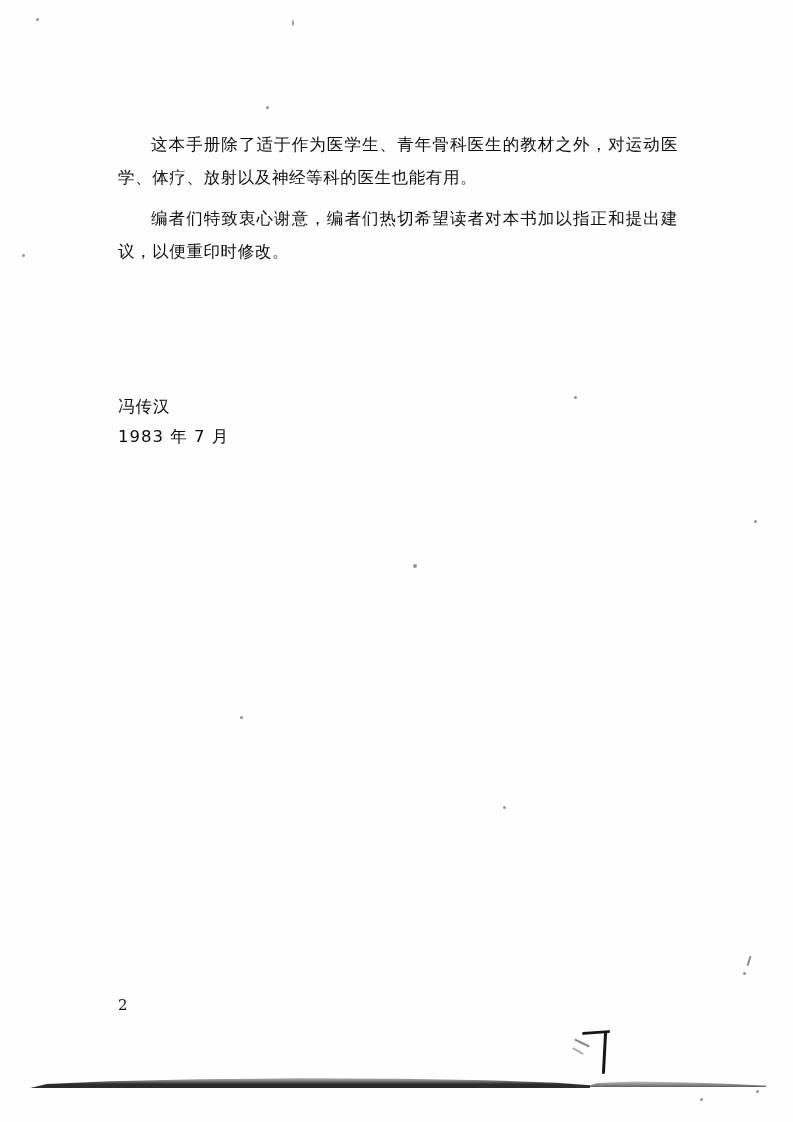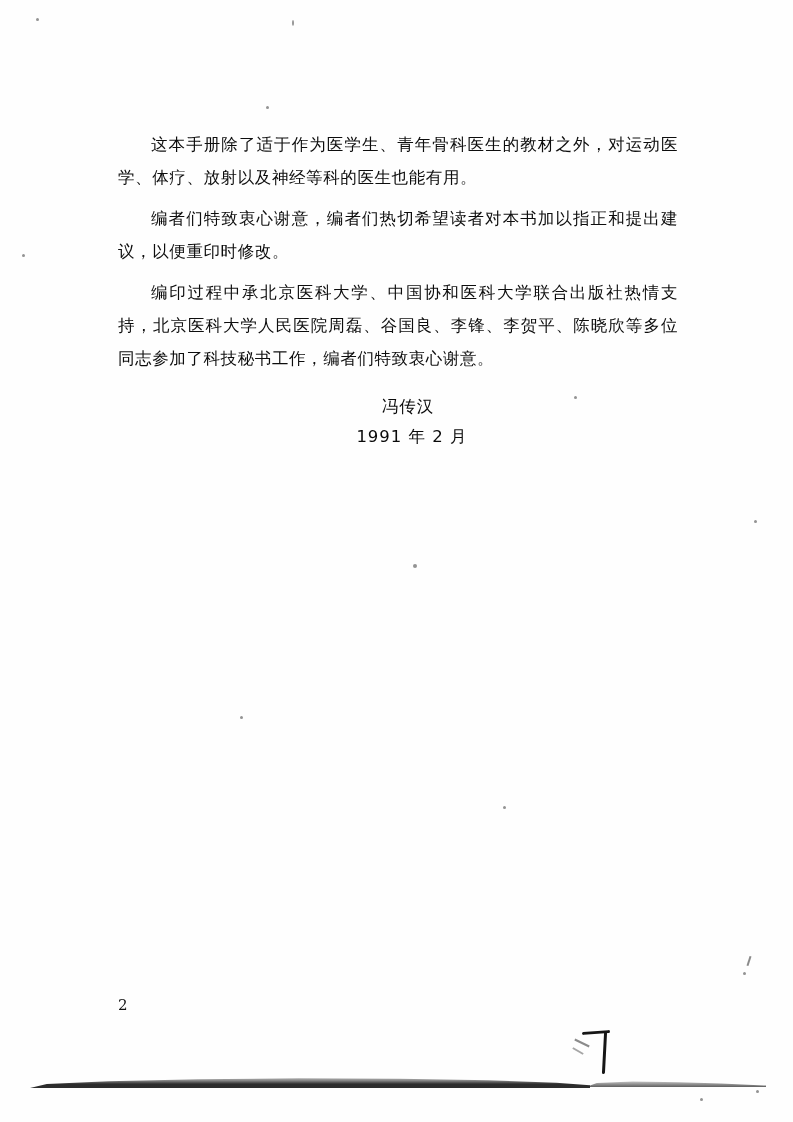"编印过程中承北京医科大学、中国协和医科大学联合出版社热情支持，北京医科大学人民医" p.para { html: <p>编印过程中承北京医科大学、中国协和医科大学联合出版社热情支持，北京医科大学人民医院周磊、谷国良、李锋、李贺平、陈晓欣等多位同志参加了科技秘书工作，编者们特致衷心谢意。</p> -> none }
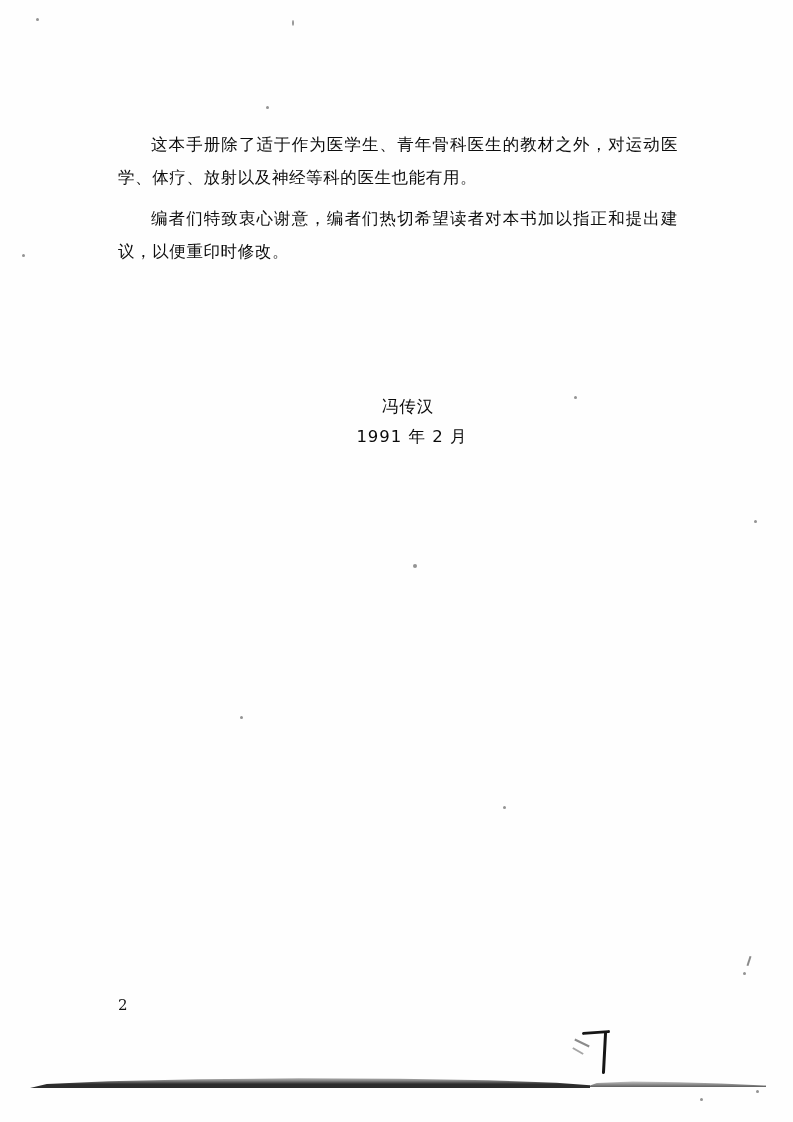"冯传汉" .signature-block { left: 136px -> 118px; text-align: center -> left }
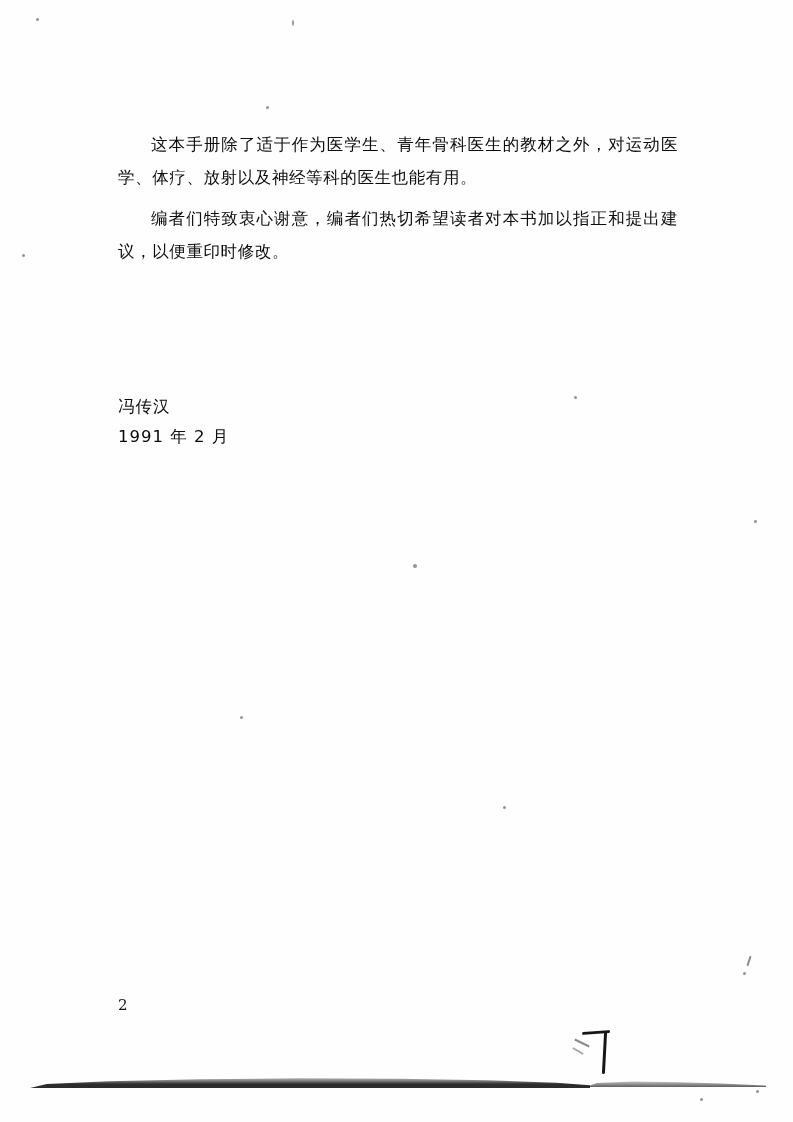"1991 年 2 月" div.sig-date { text: 1991 年 2 -> 1983 年 7 }
